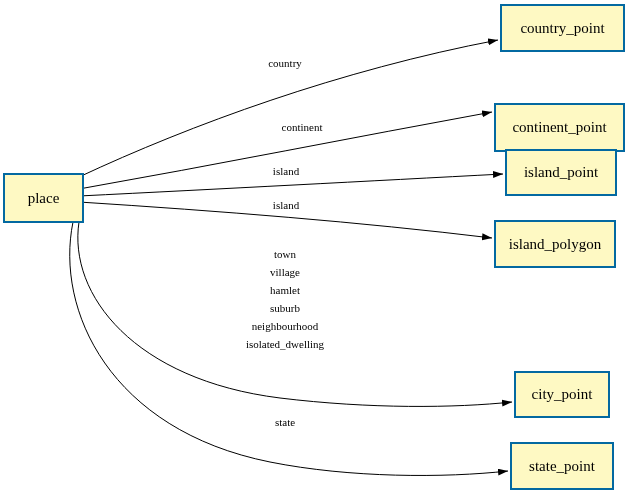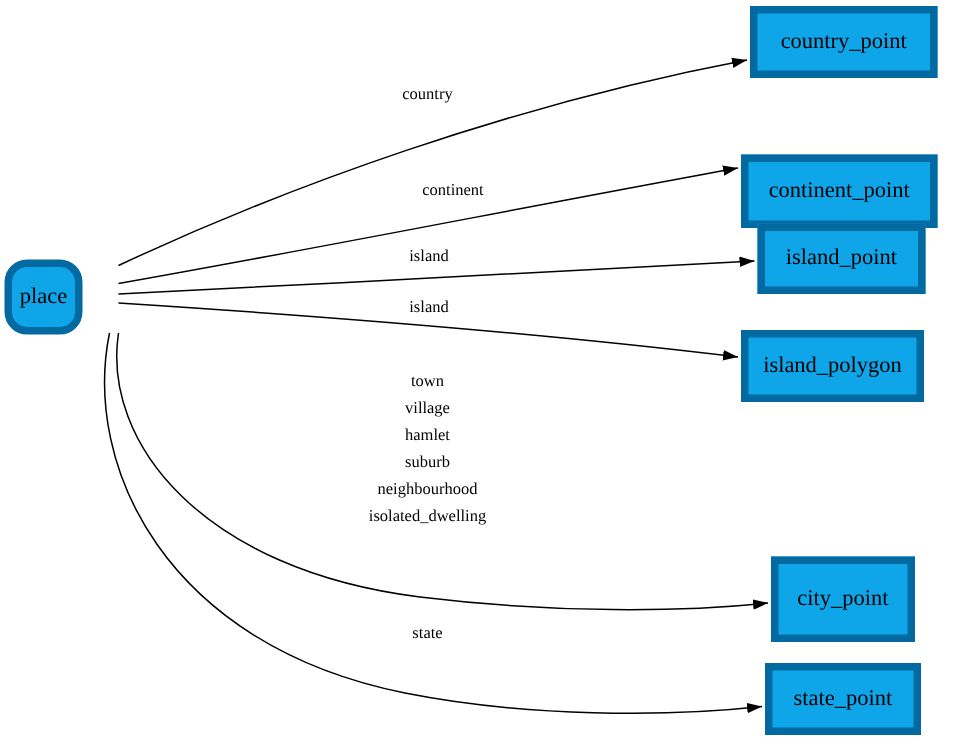"country_point" .node { background: #0ea5e9 -> #fef9c3; border: 5px solid #0369a1 -> 2px solid #0369a1 }
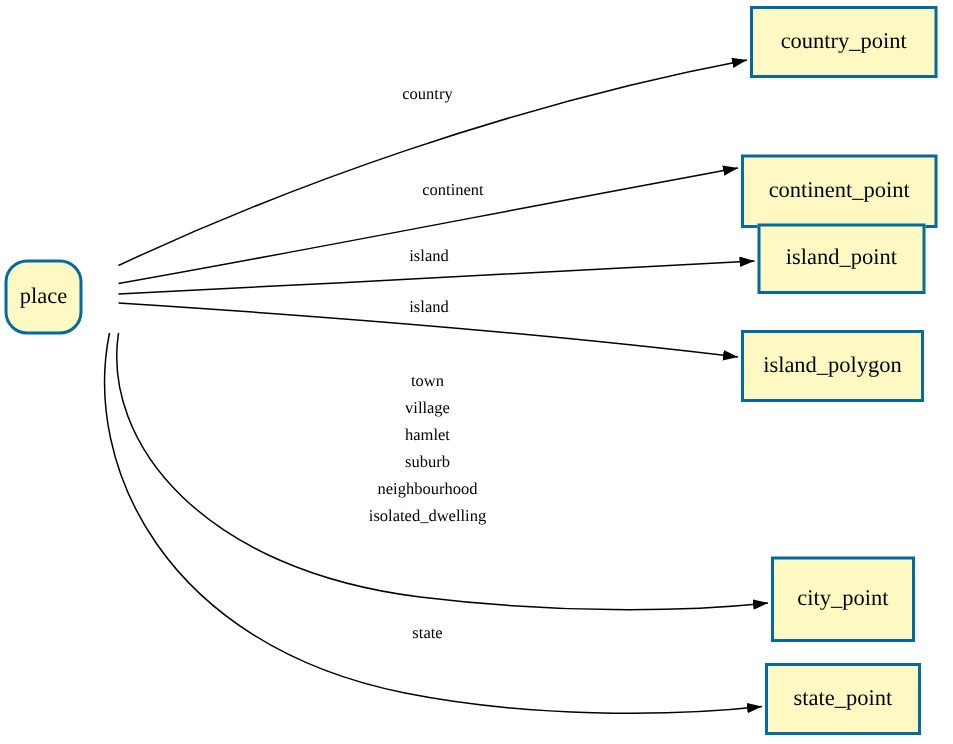"place" .n-place { border-radius: 15px -> none; width: 52px -> 81px }
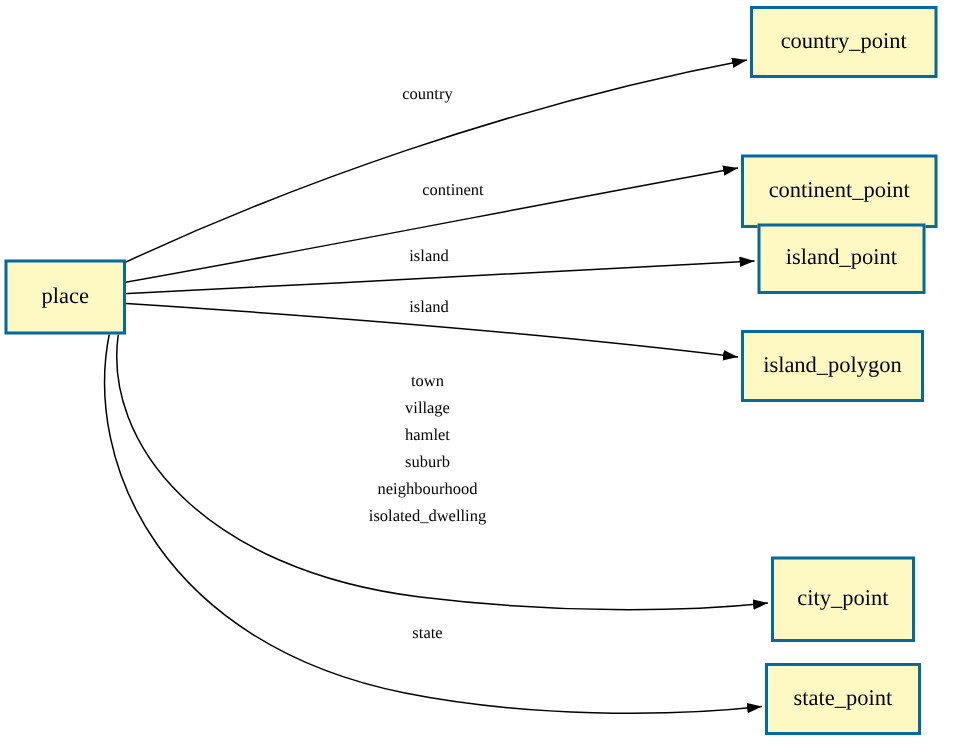"city_point" .n-city-point { height: 57px -> 47px }
